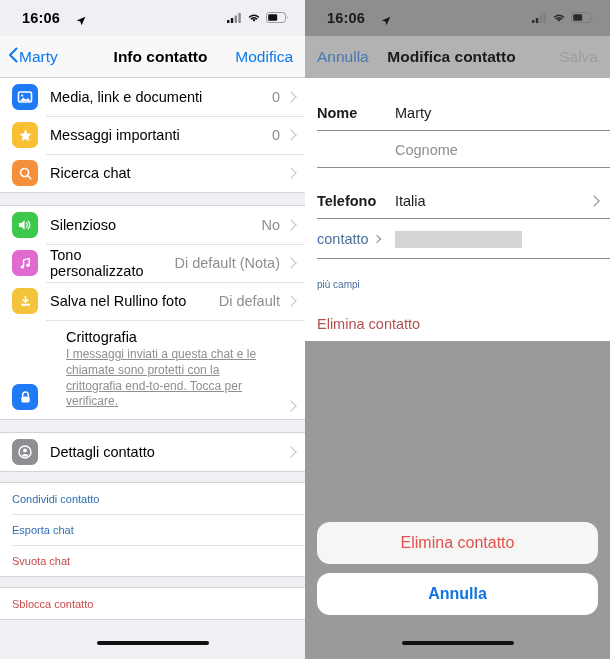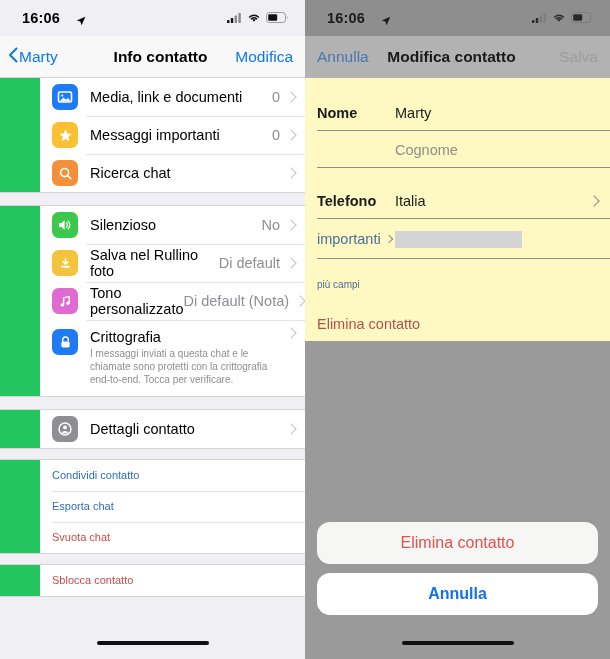"Media, link e documenti" .group { padding-left: 40px -> none }
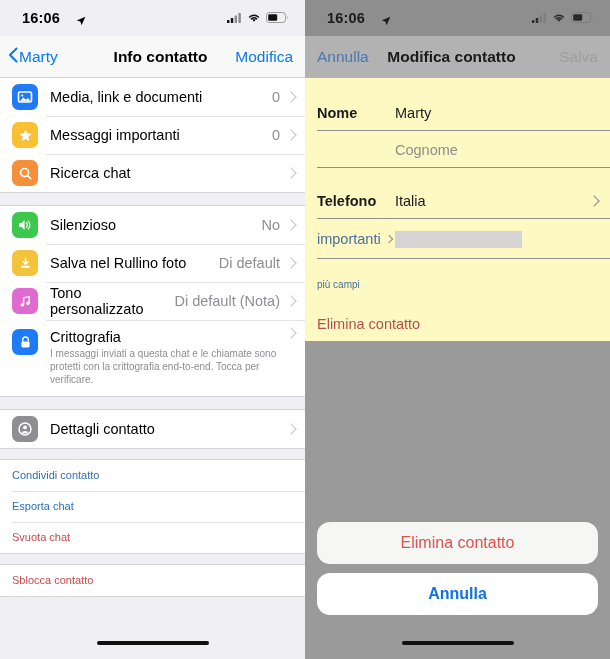"Nome" .form { background: #fef9c3 -> #ffffff }
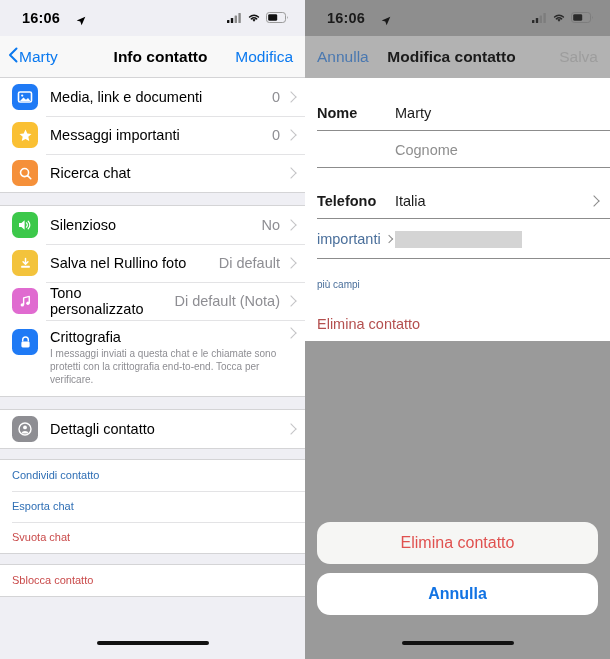"importanti" span { text: importanti -> contatto }
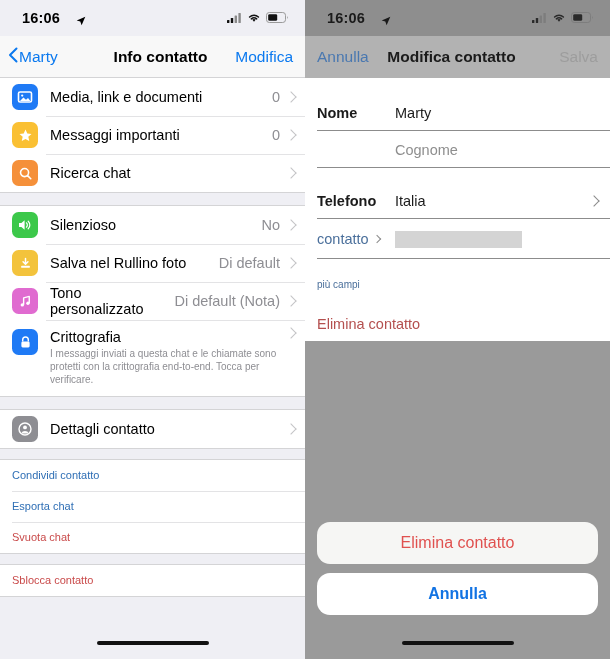"Salva nel Rullino foto" div.row { order: before "Tono personalizzato" -> after "Tono personalizzato" }
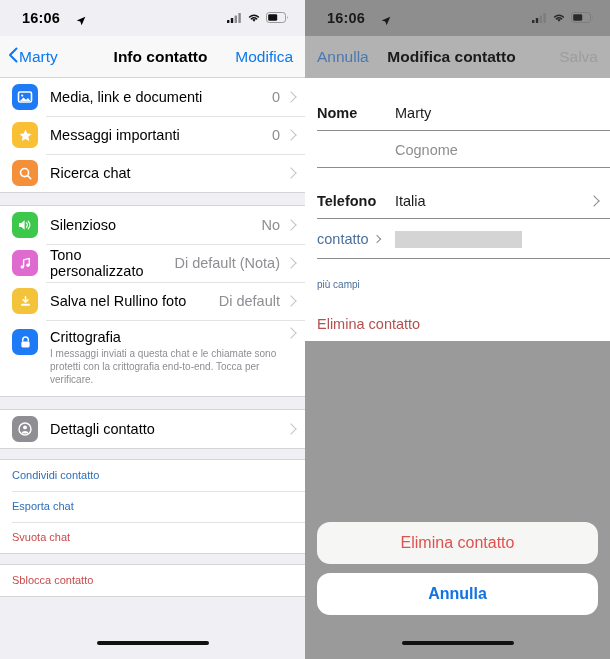"Crittografia" .row.tall { align-items: flex-start -> flex-end; gap: none -> 16px }
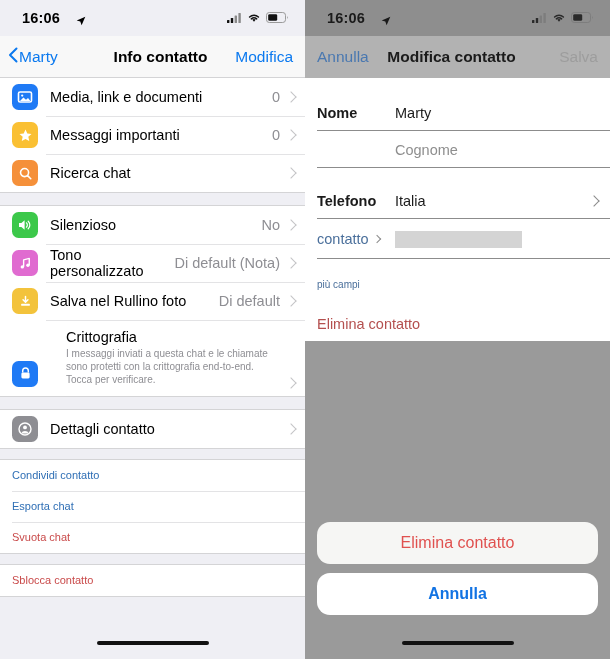"I messaggi inviati a questa" .crypt-sub { font-size: 10px -> 12px; text-decoration: none -> underline }
